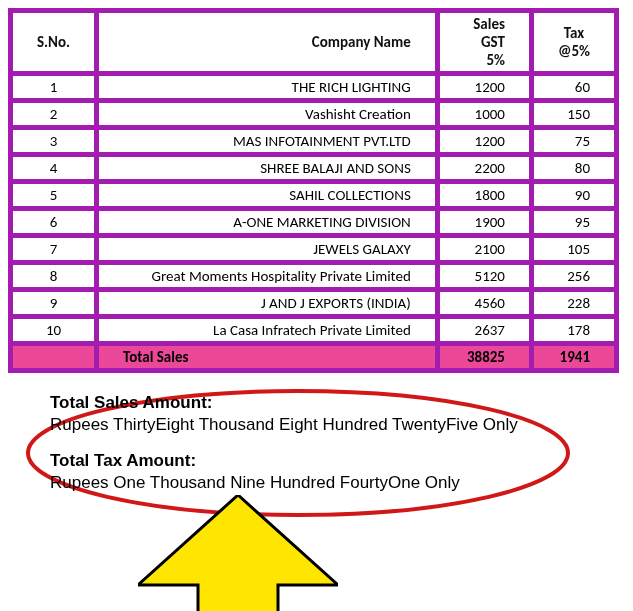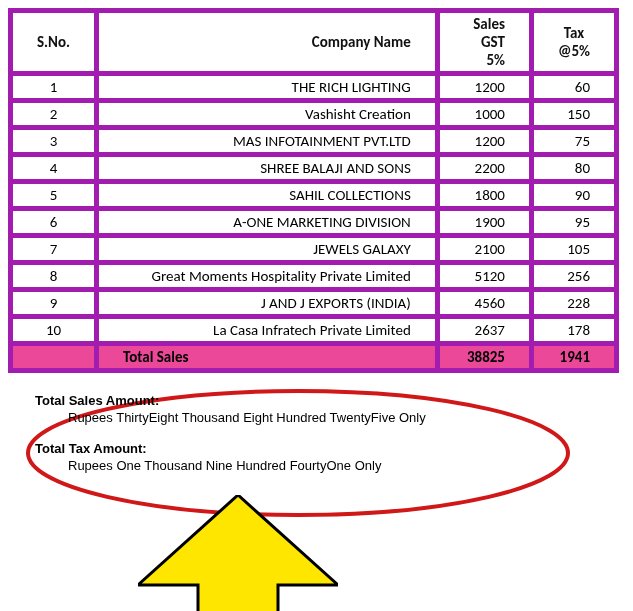"Total Sales Amount:" .amounts { font-size: 13px -> 17px; left: 27px -> 42px }
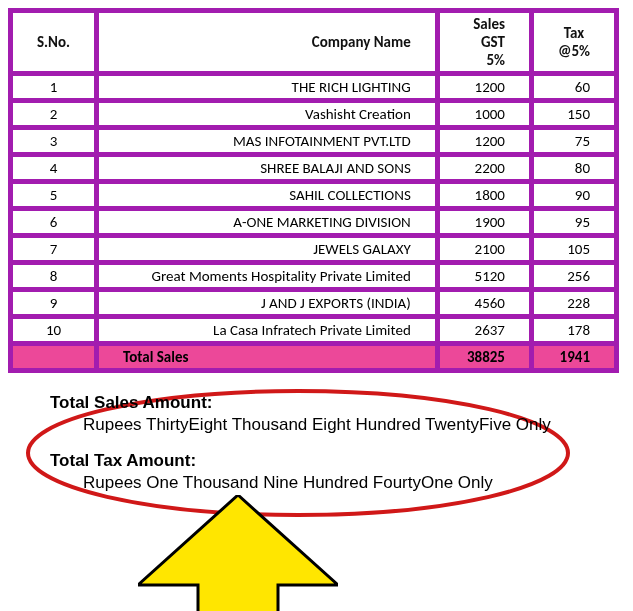"Rupees ThirtyEight Thousand Eight" .amounts .words { margin-left: 33px -> none }
